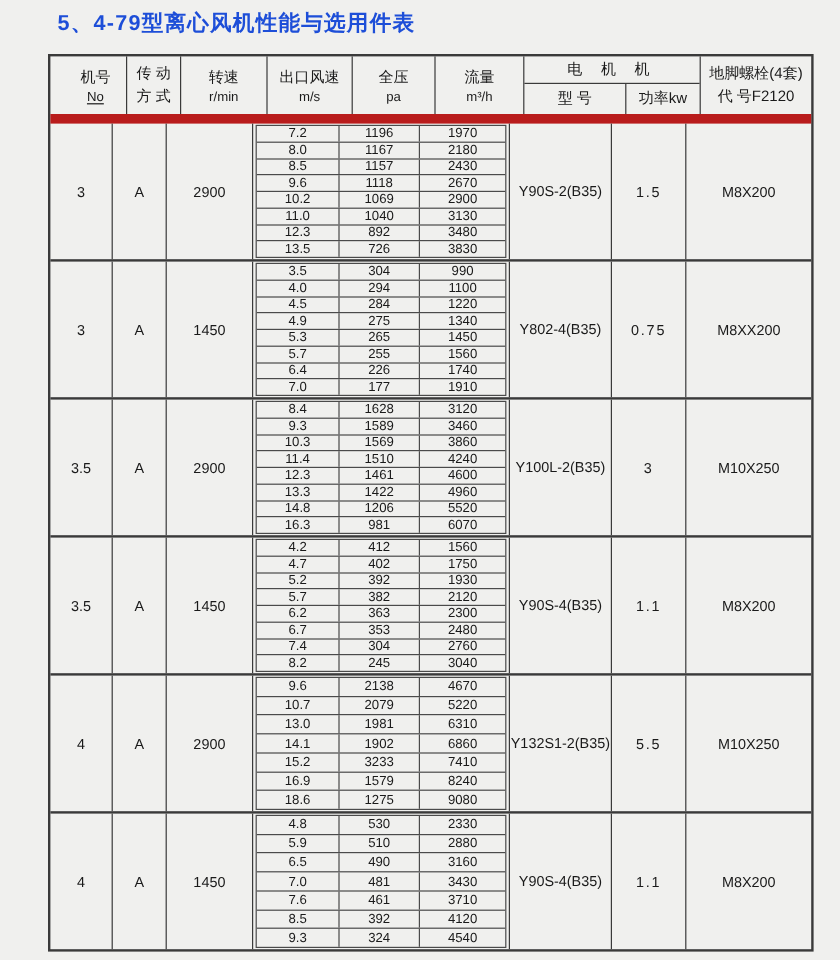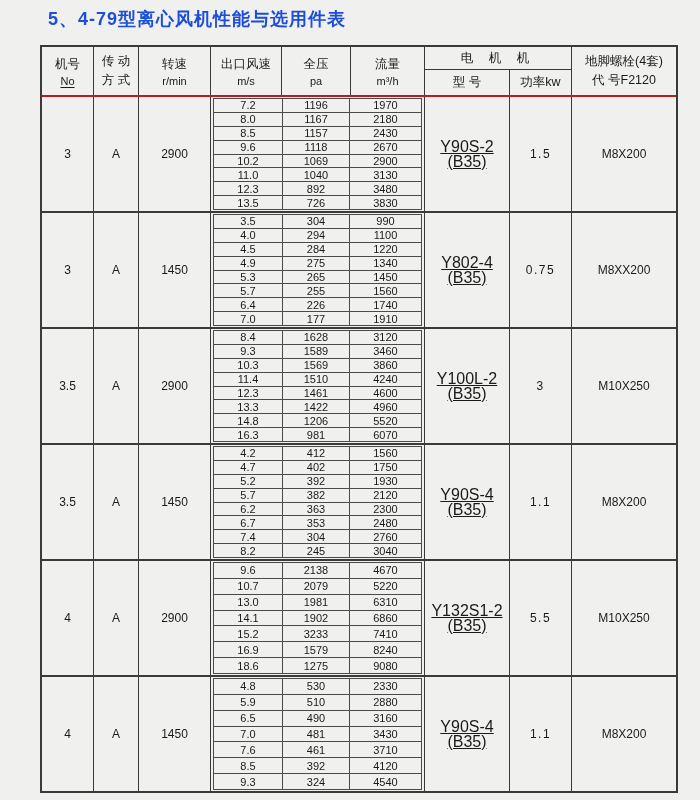"机号" .thead { border-bottom: 2px solid #b91c1c -> 8px solid #b91c1c; padding-left: none -> 12px }
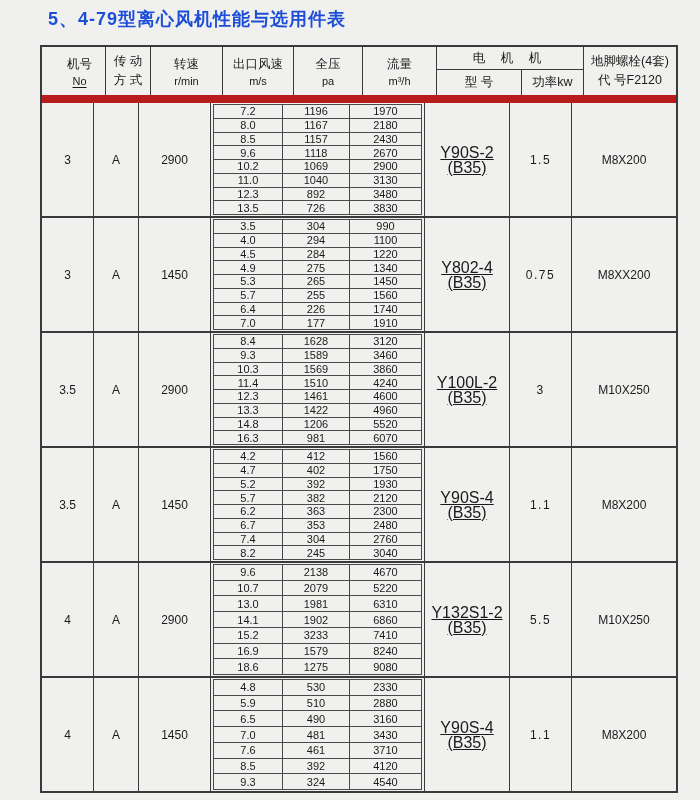"Y90S-2" .model-cell { flex-direction: column -> row; font-size: 16px -> 12px; text-decoration: underline -> none }
